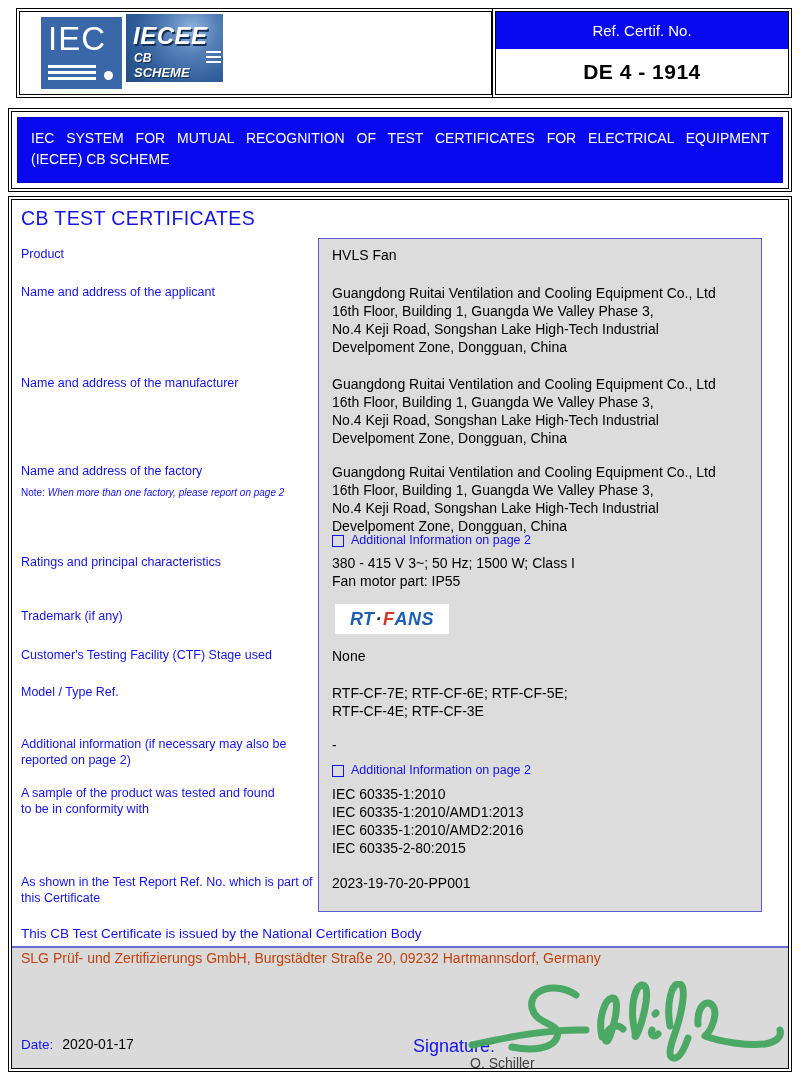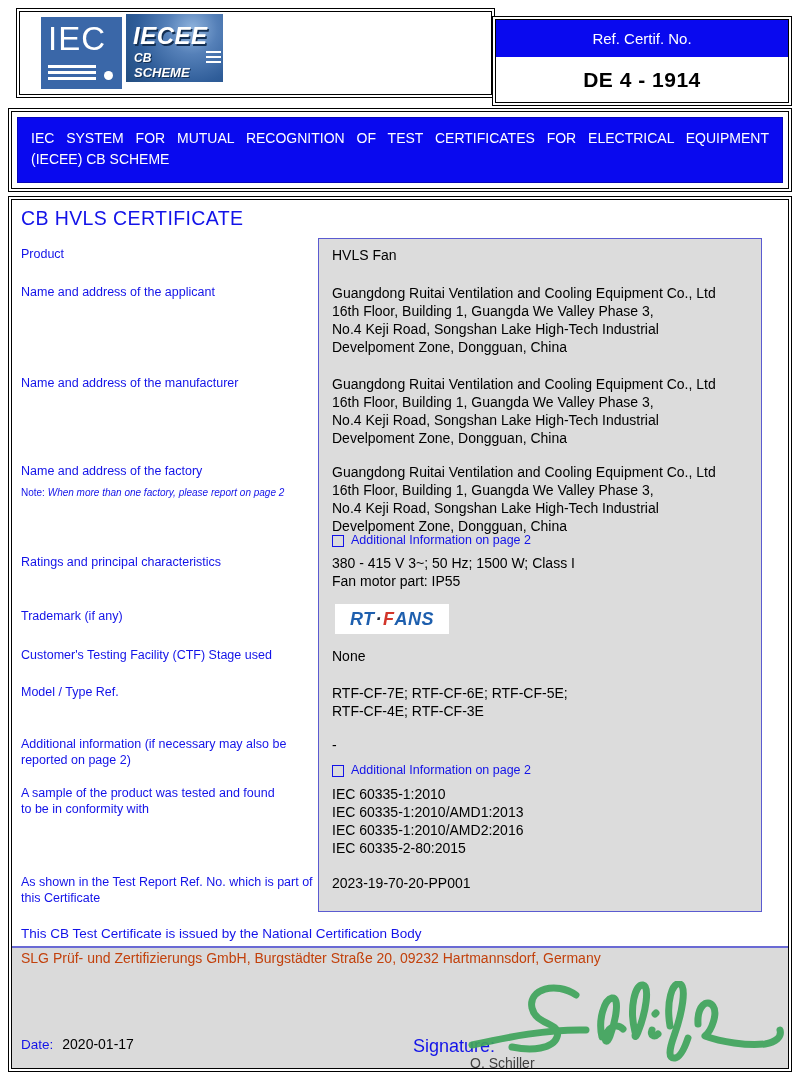"Ref. Certif. No." #header-right { margin-top: 8px -> none }
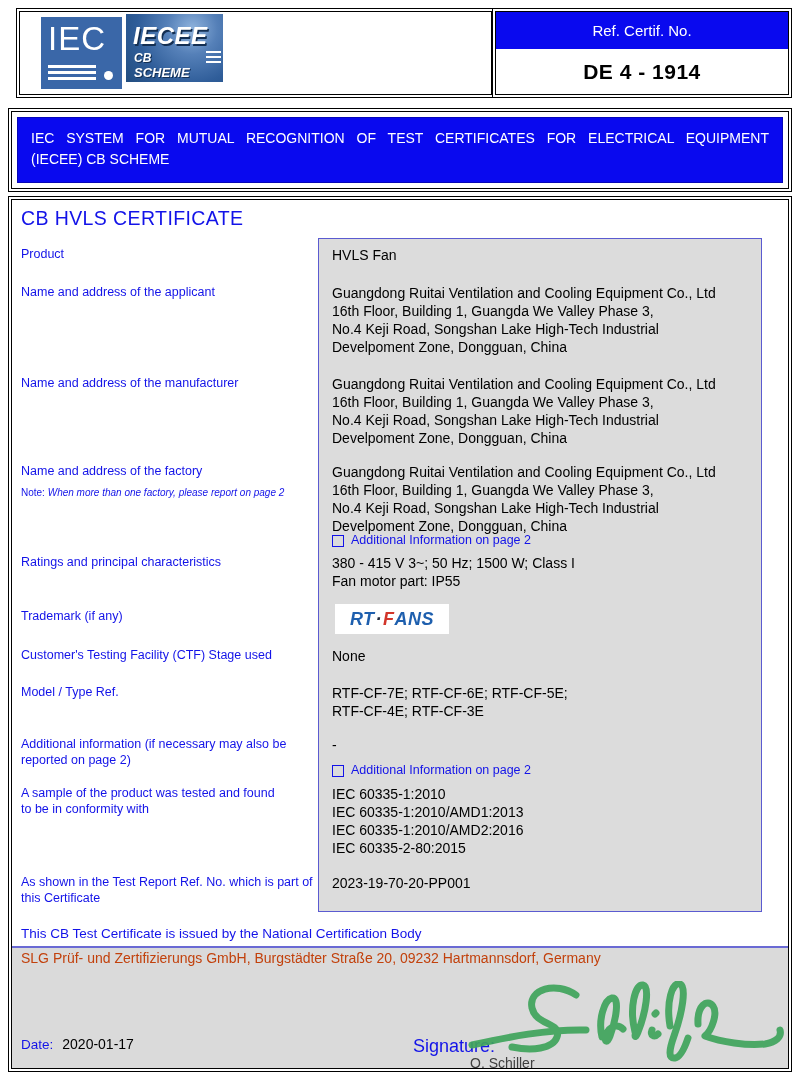"CB HVLS CERTIFICATE" div.abs { text: HVLS CERTIFICATE -> TEST CERTIFICATES }
